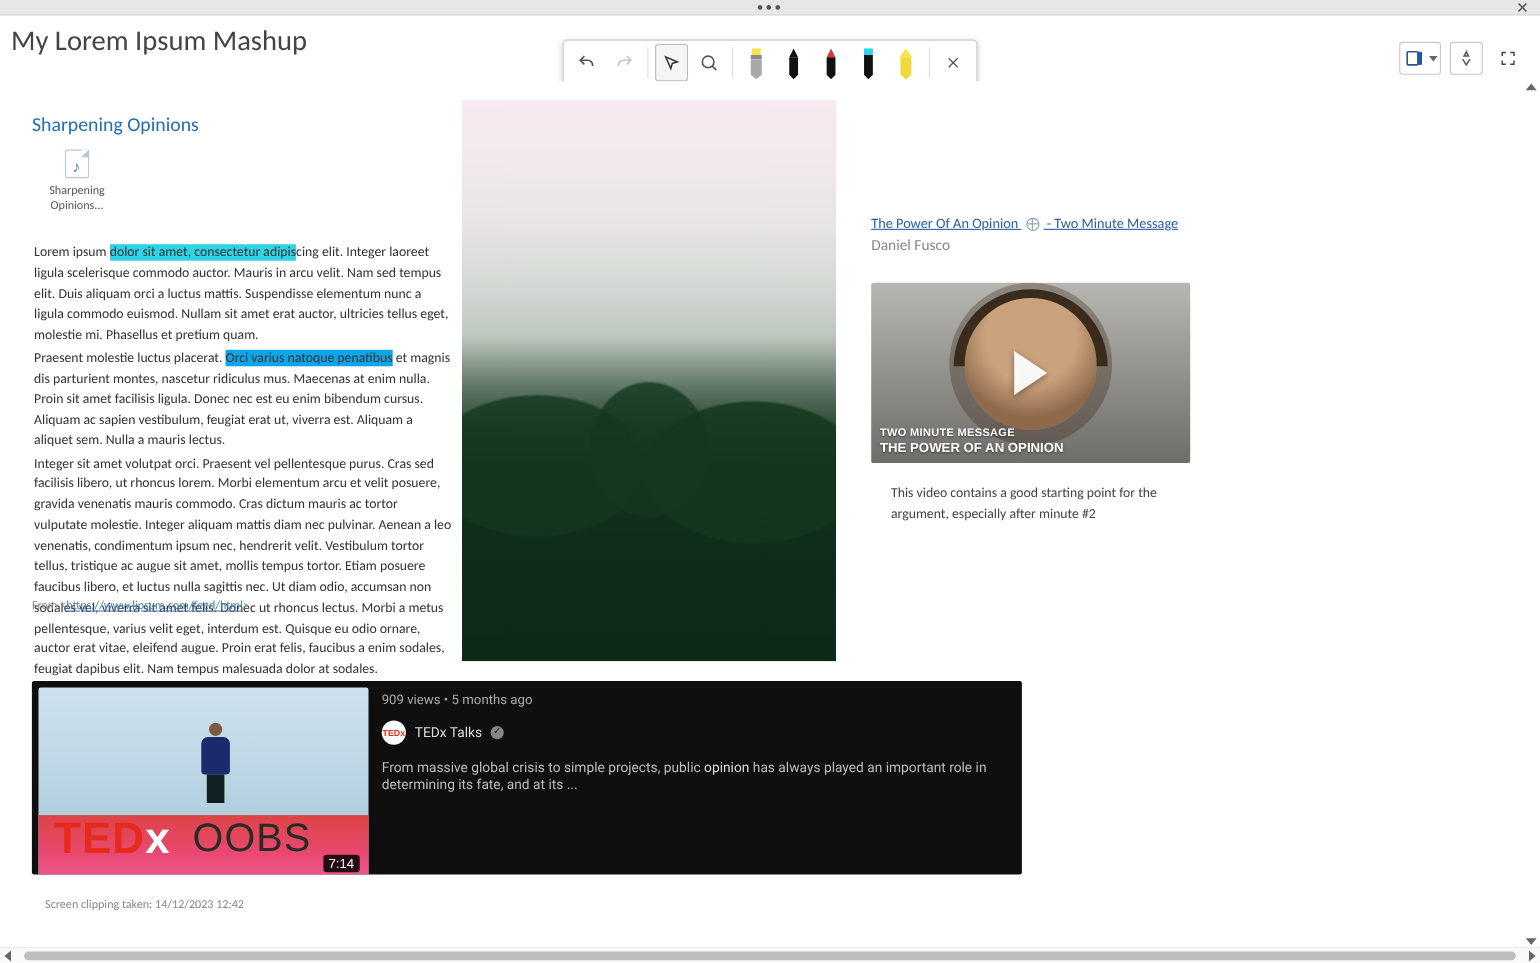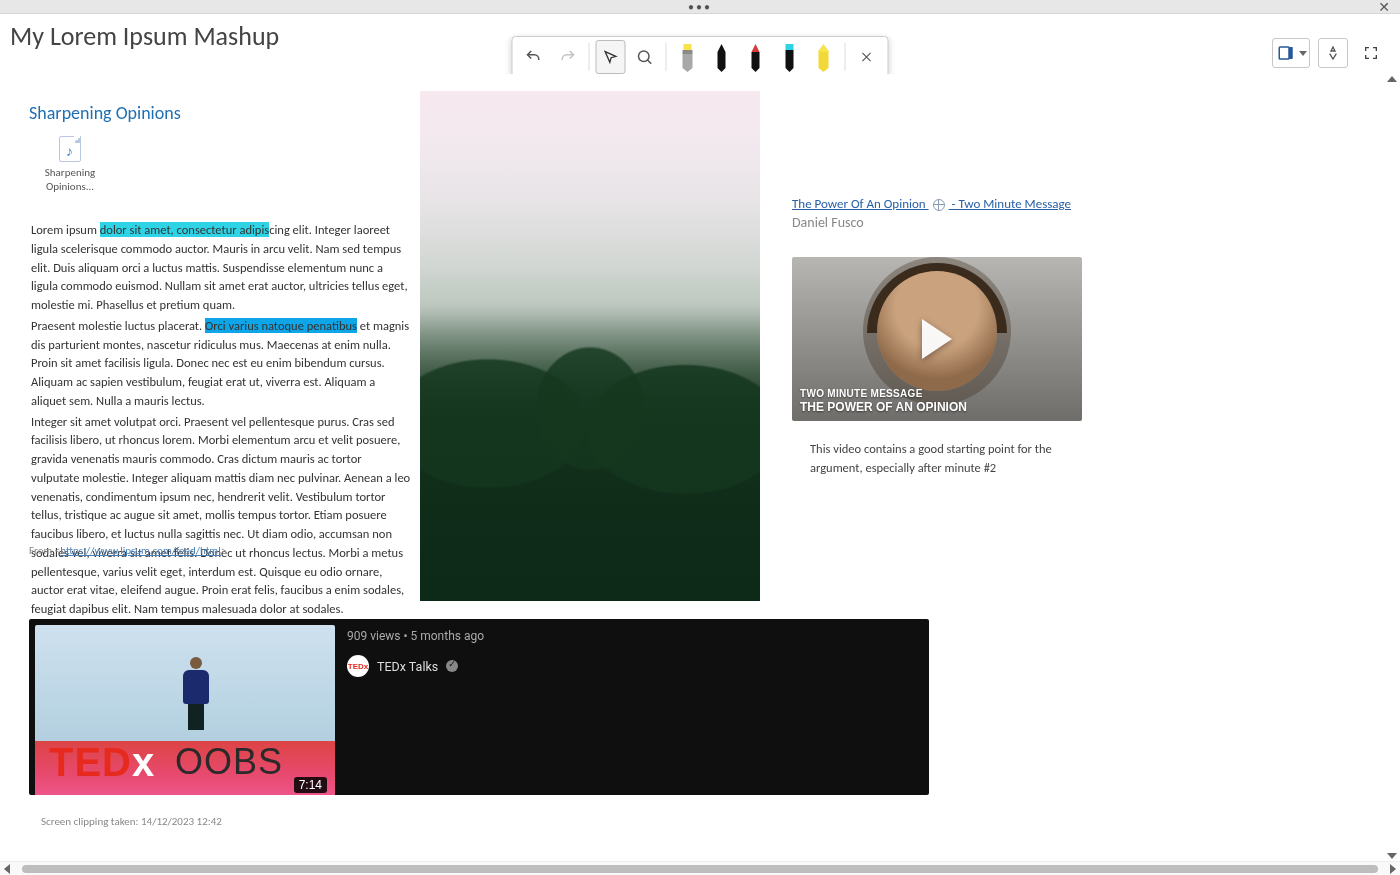"From massive global crisis to" div.yt-desc { html: none -> <div> <span>From massive global crisis to simple projects, public </span><b>opinion</b><span> has always played an important role in determining its fate, and at its ...</span> </div> }
